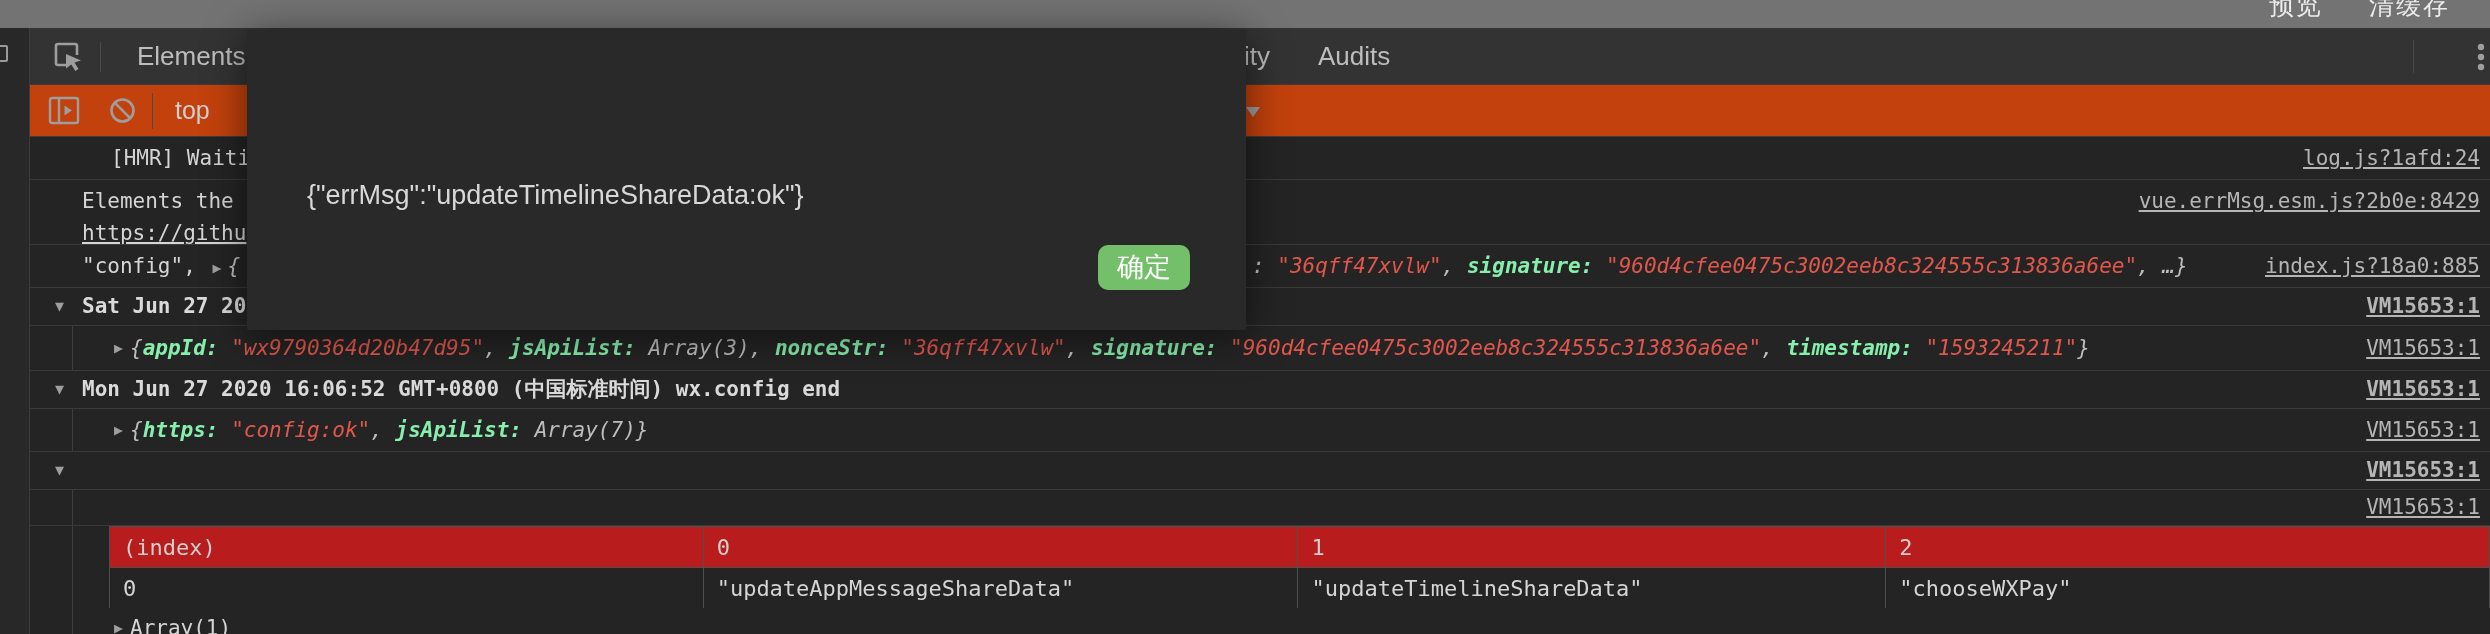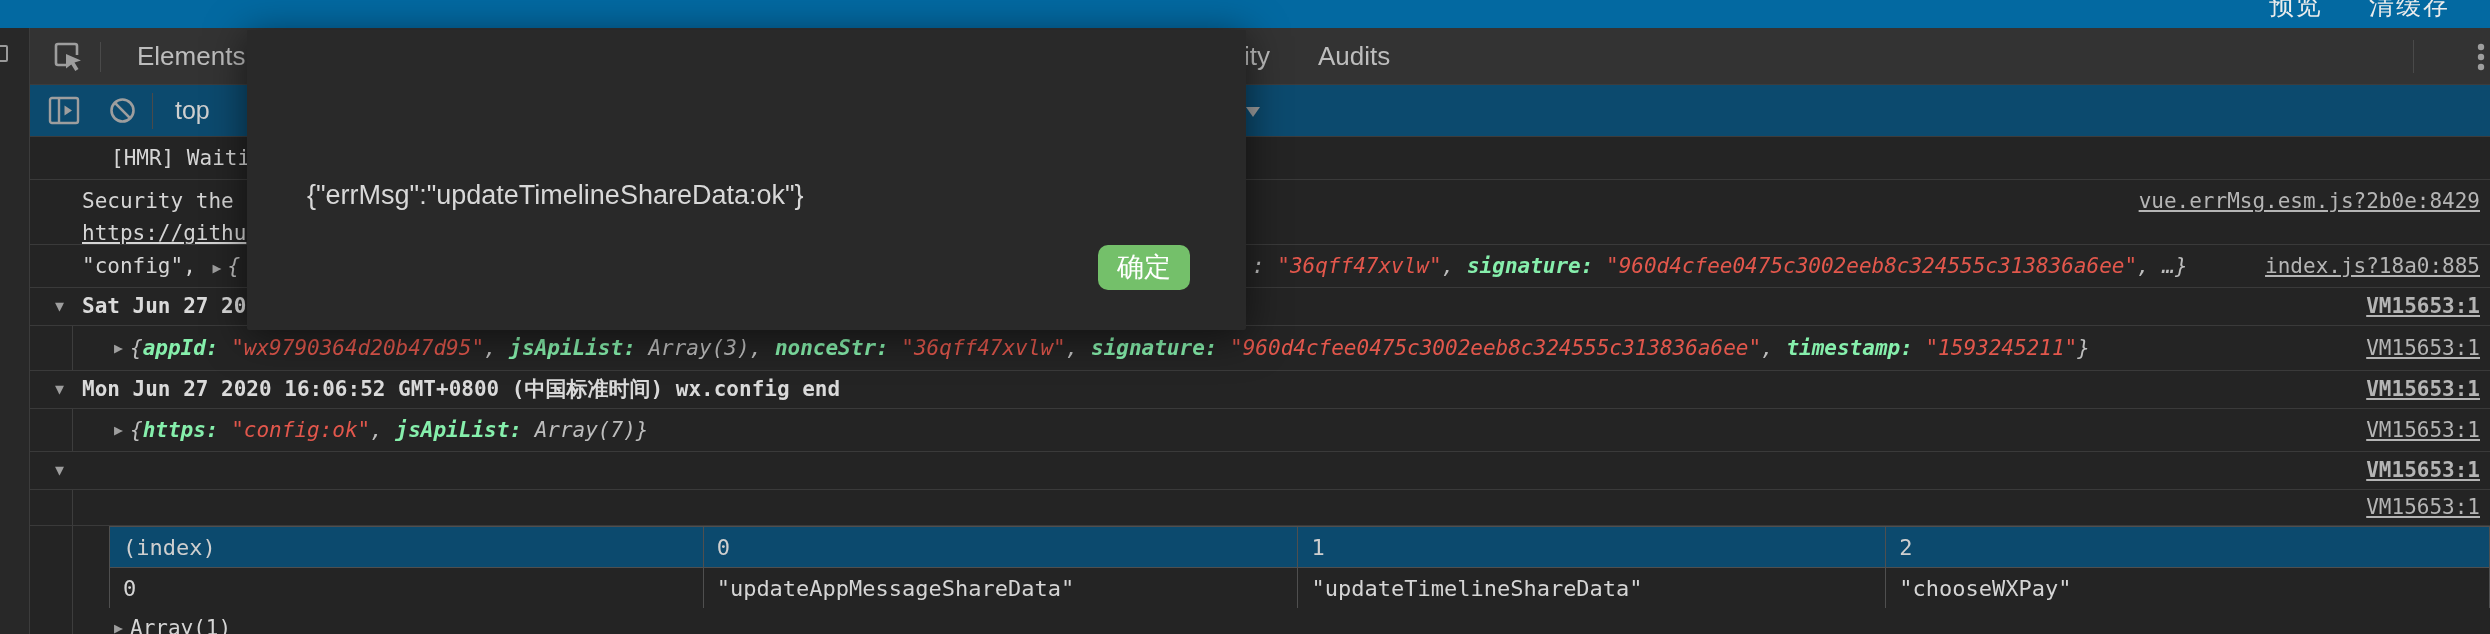"预览" .page-topbar { background: #0369a1 -> #737373 }
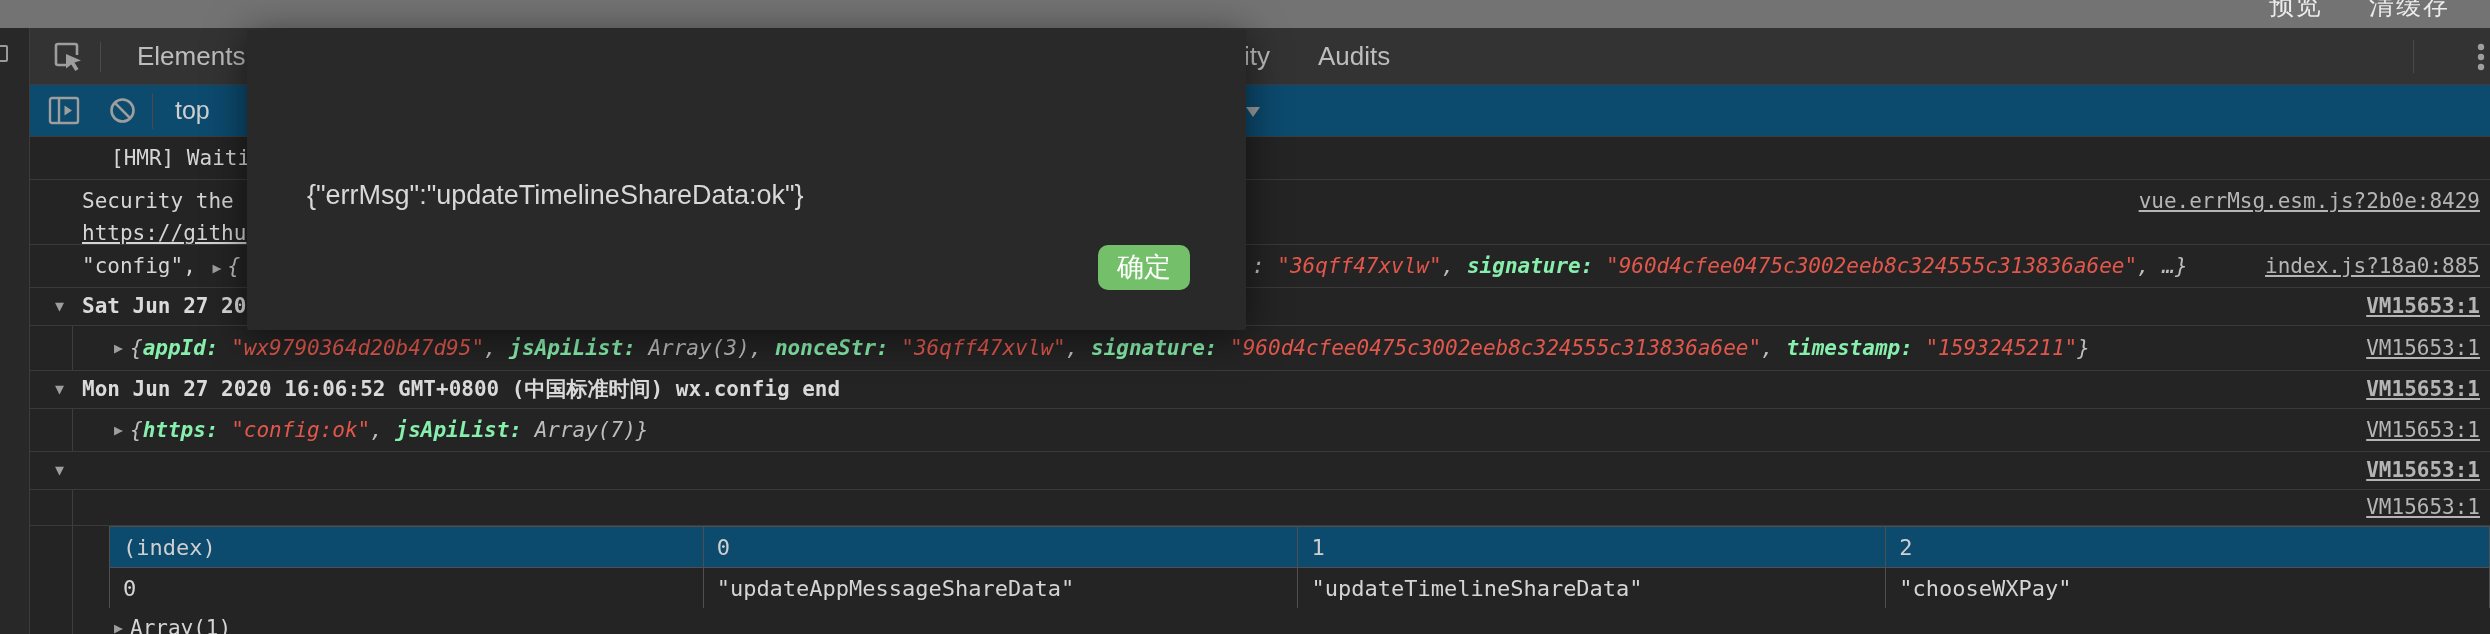"top" .console-toolbar { background: #0c4a6e -> #c2410c }
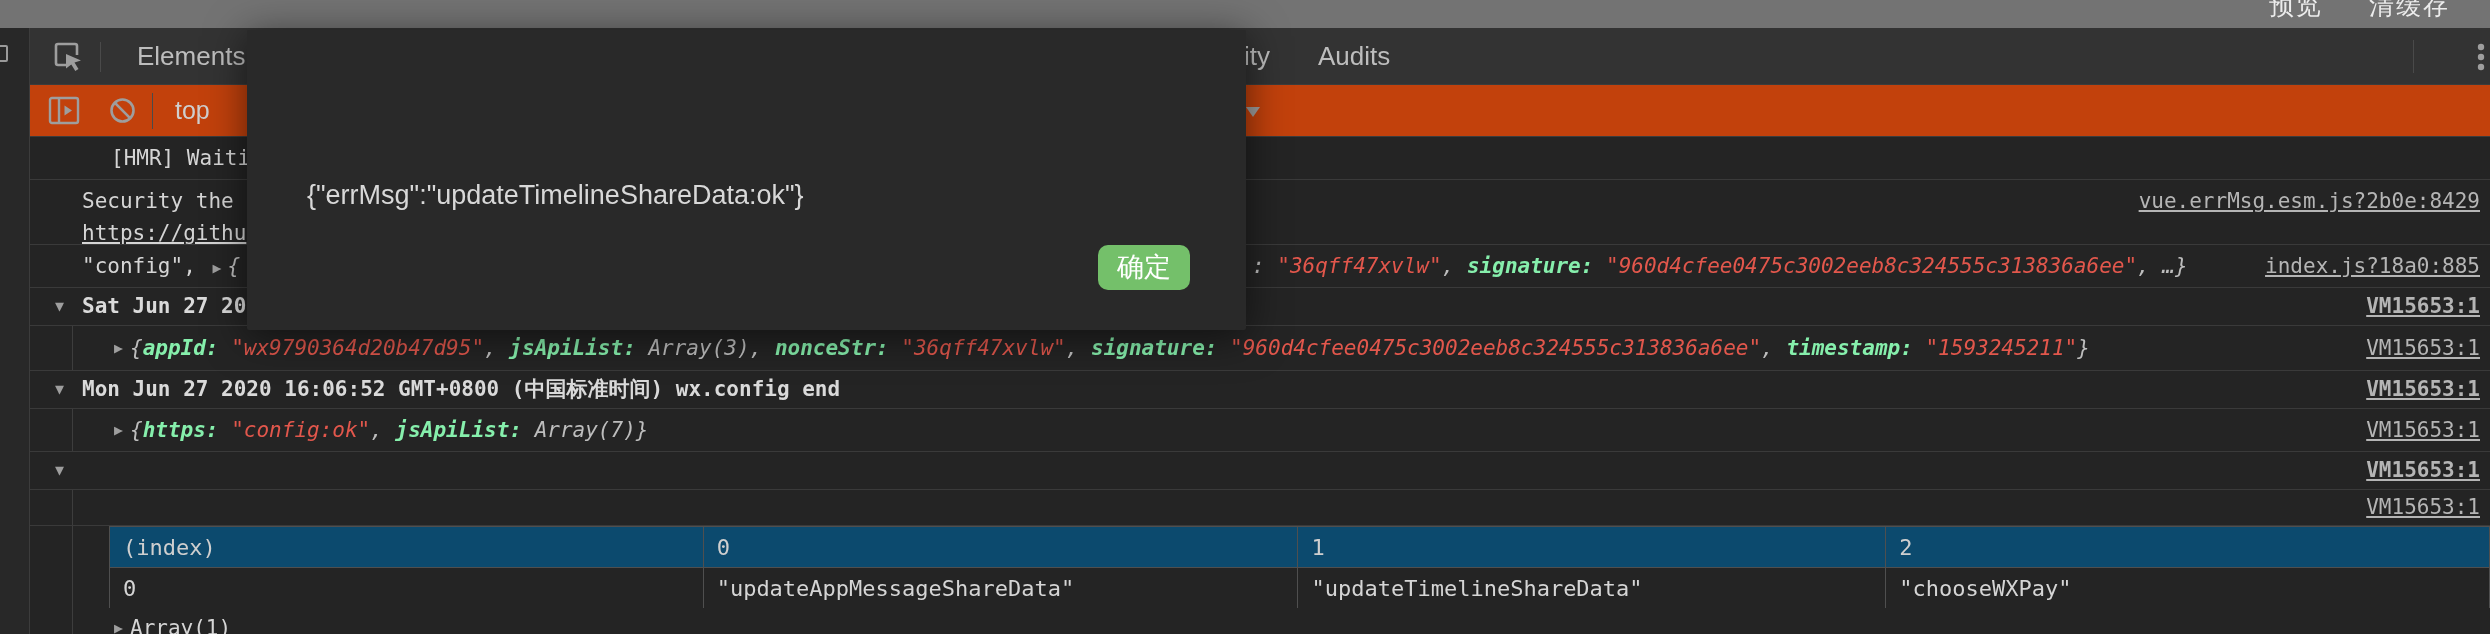"log.js?1afd:24" a.src { html: none -> <a>log.js?1afd:24</a> }
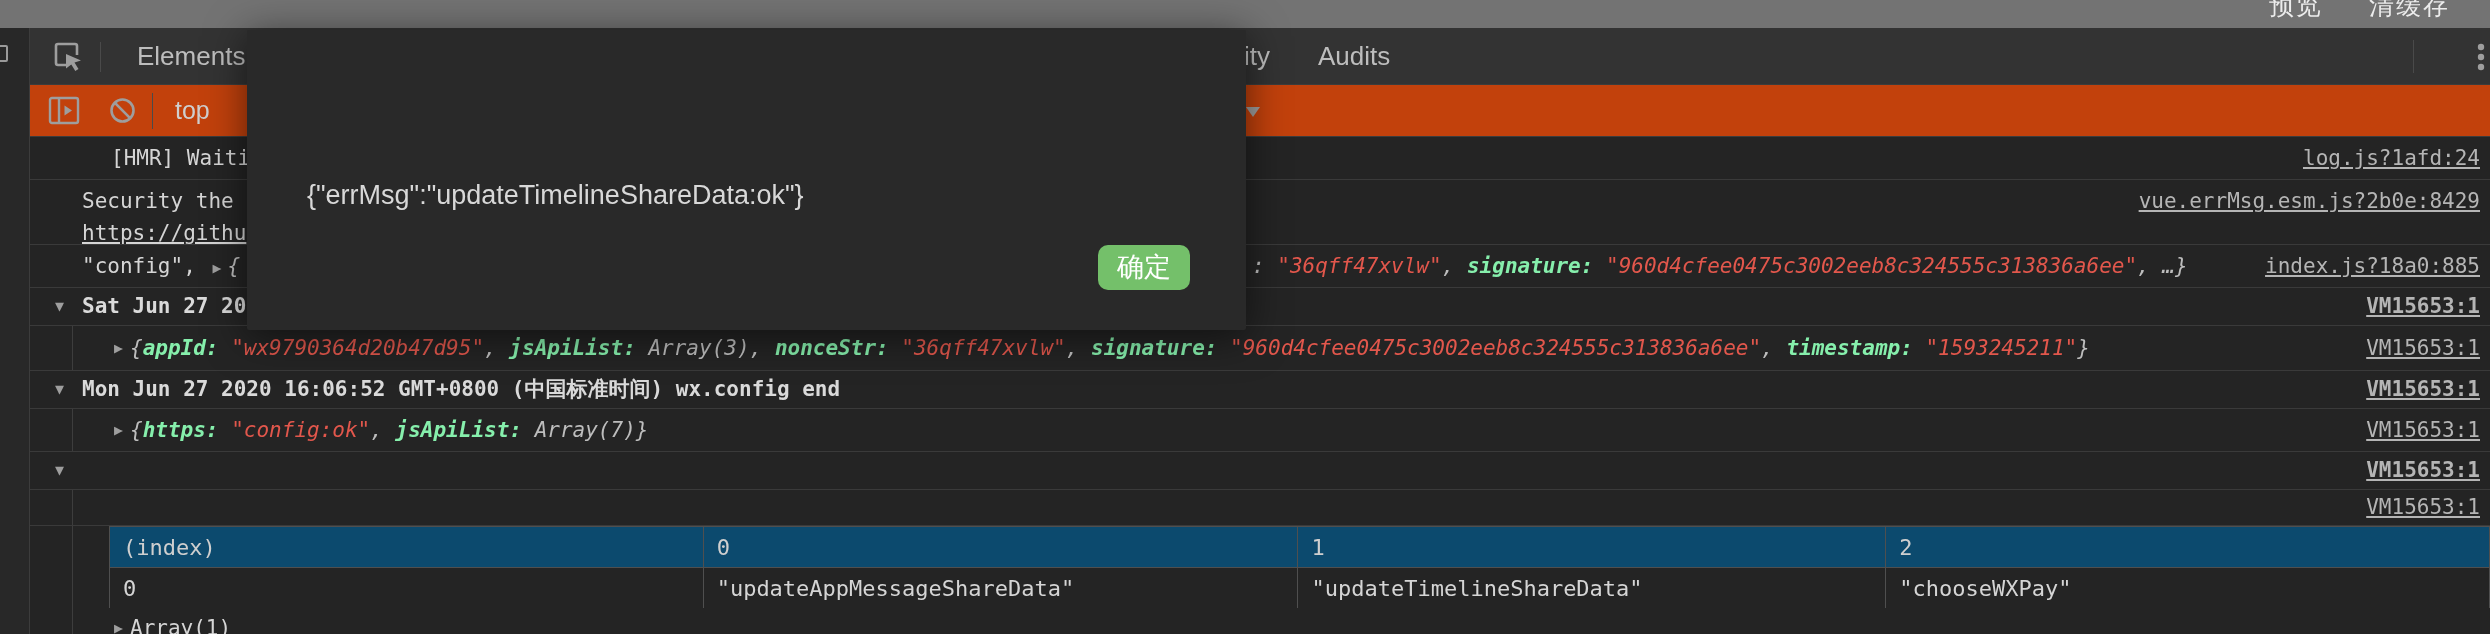"Security the" span.l1 { text: Security -> Elements }
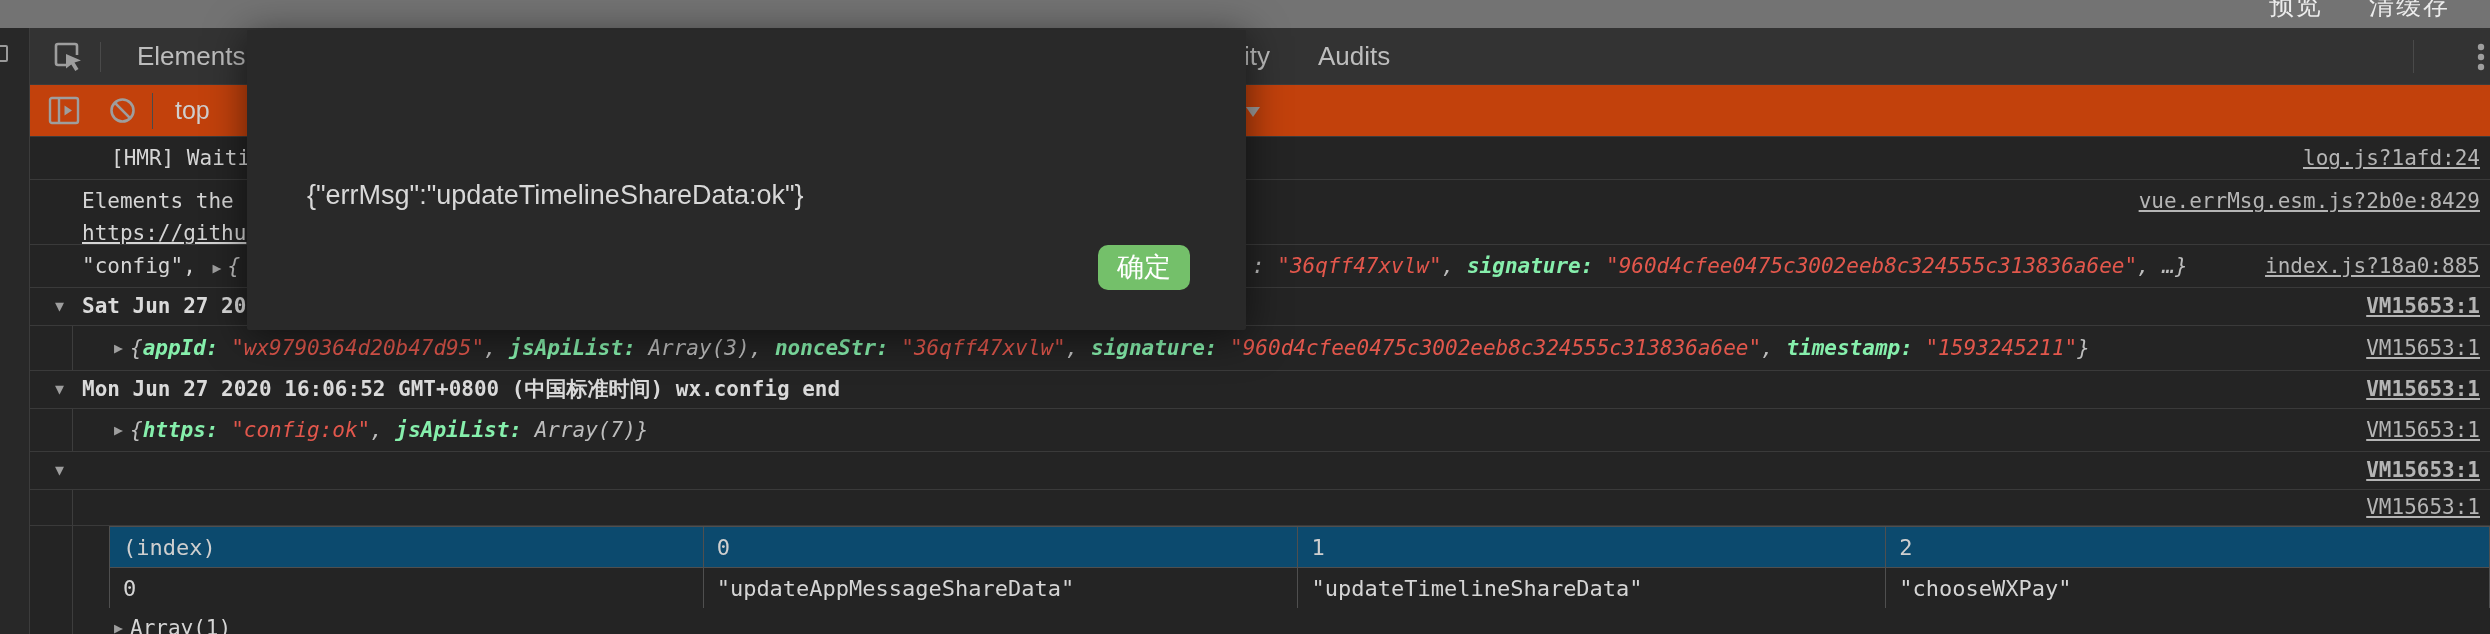"(index)" .ctable th { background: #0c4a6e -> #b91c1c }
